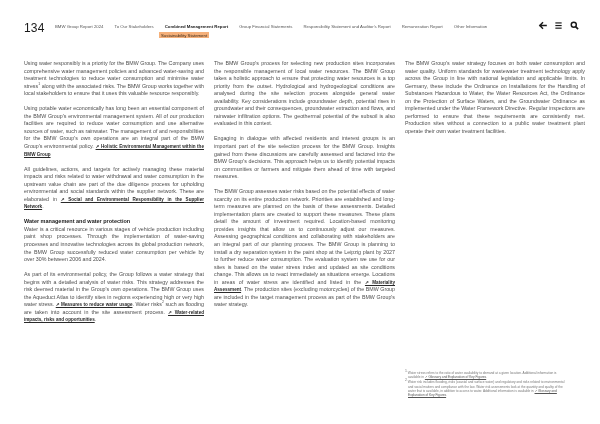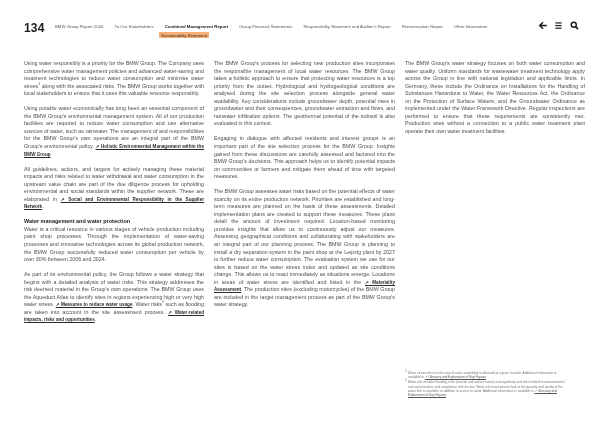"134" .page-num { font-weight: bold -> normal }
